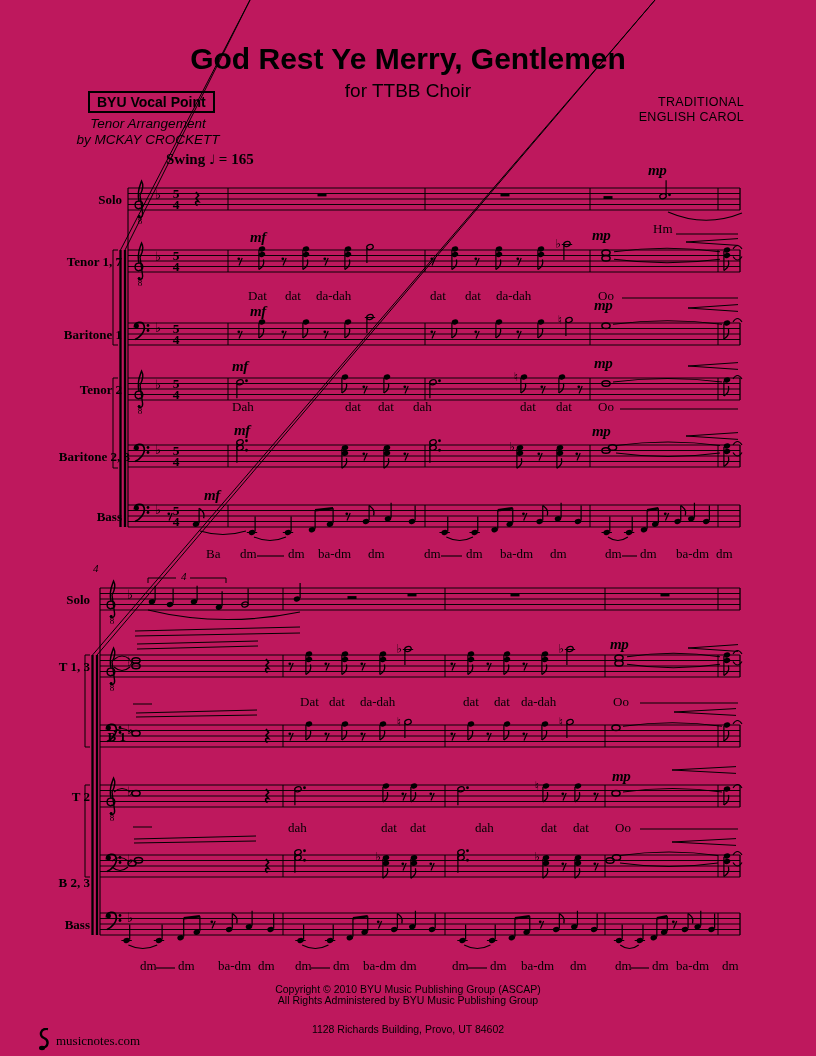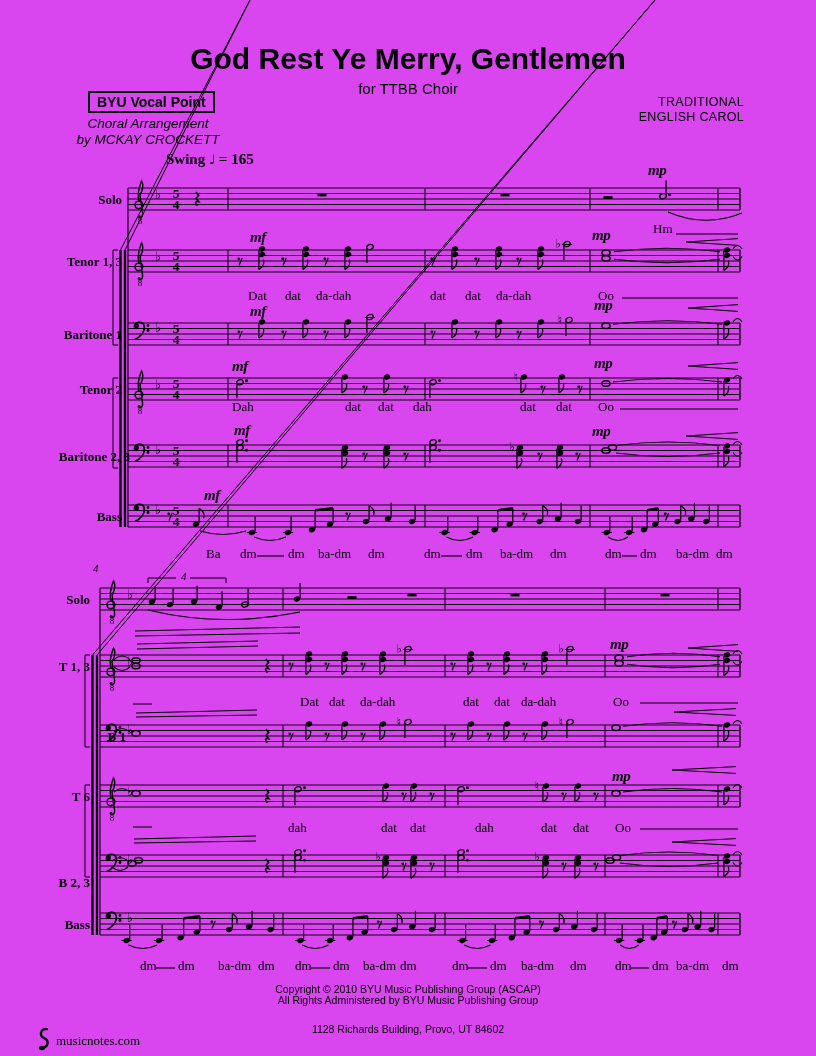"God Rest Ye Merry, Gentlemen" .page { background: #d946ef -> #be185d }
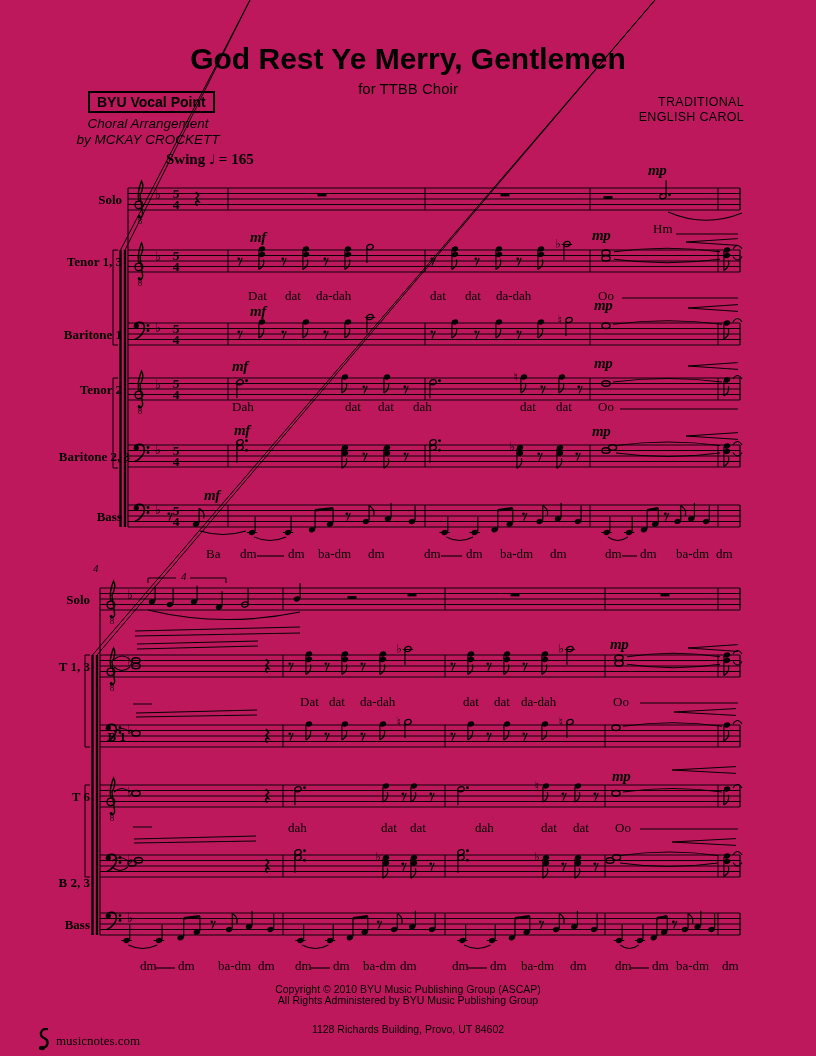"for TTBB Choir" .subtitle { font-size: 15px -> 19px }
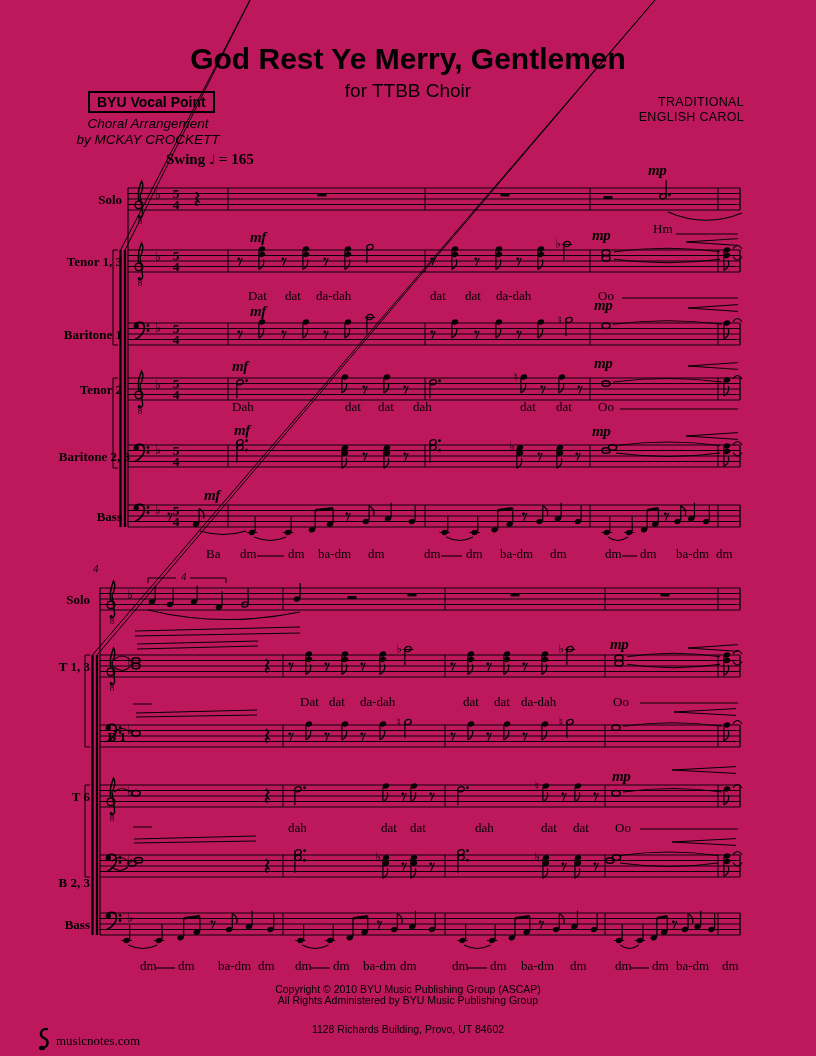"Choral Arrangement" div.abs { text: Choral -> Tenor }
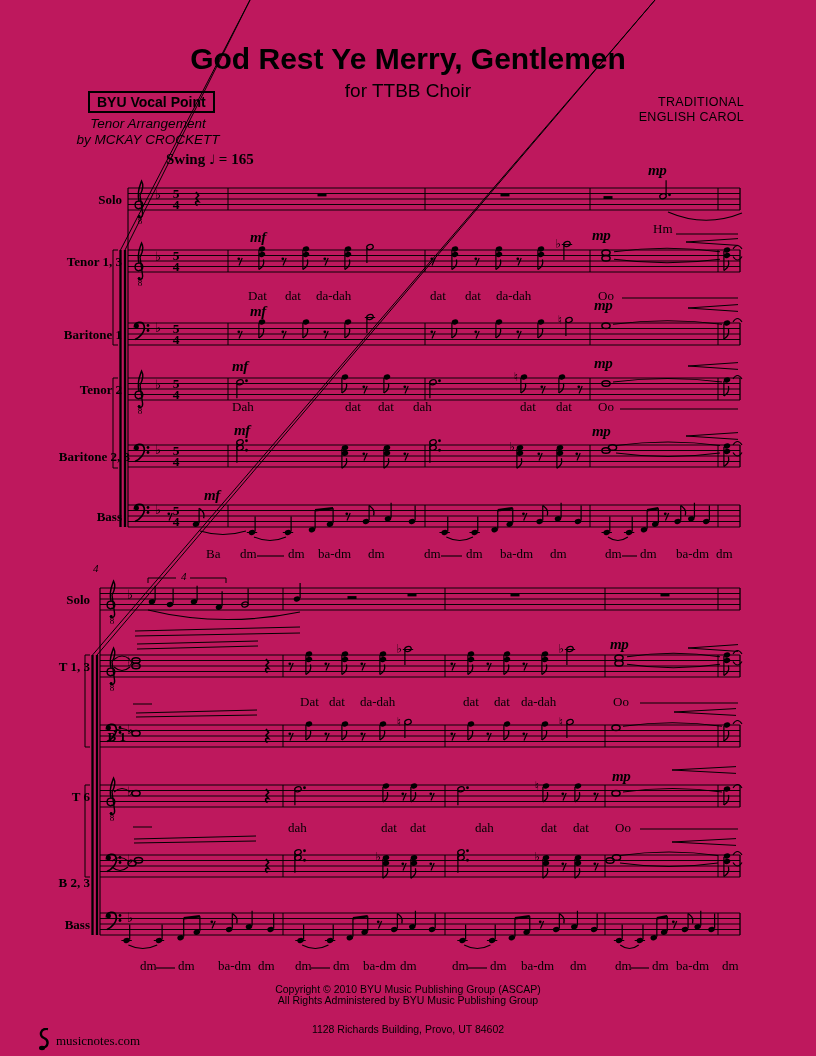"Tenor 1, 3" div.staff-label { text: 3 -> 7 }
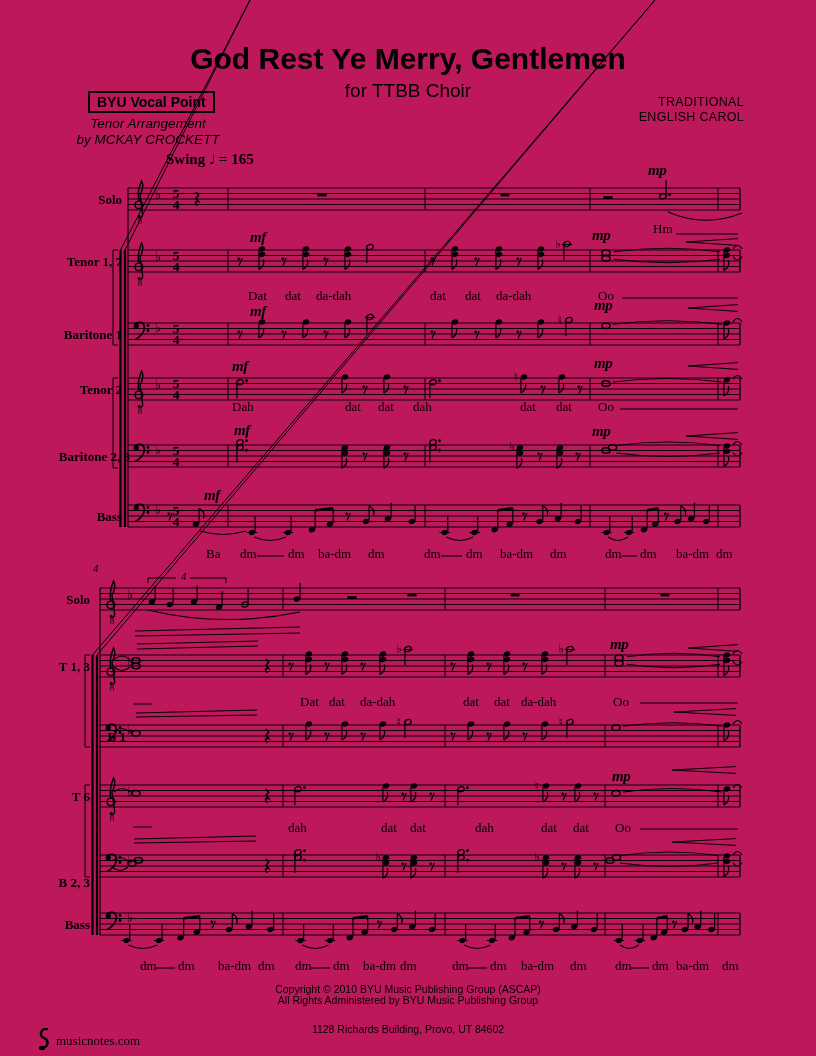"T 6" div.staff-label { text: 6 -> 2 }
